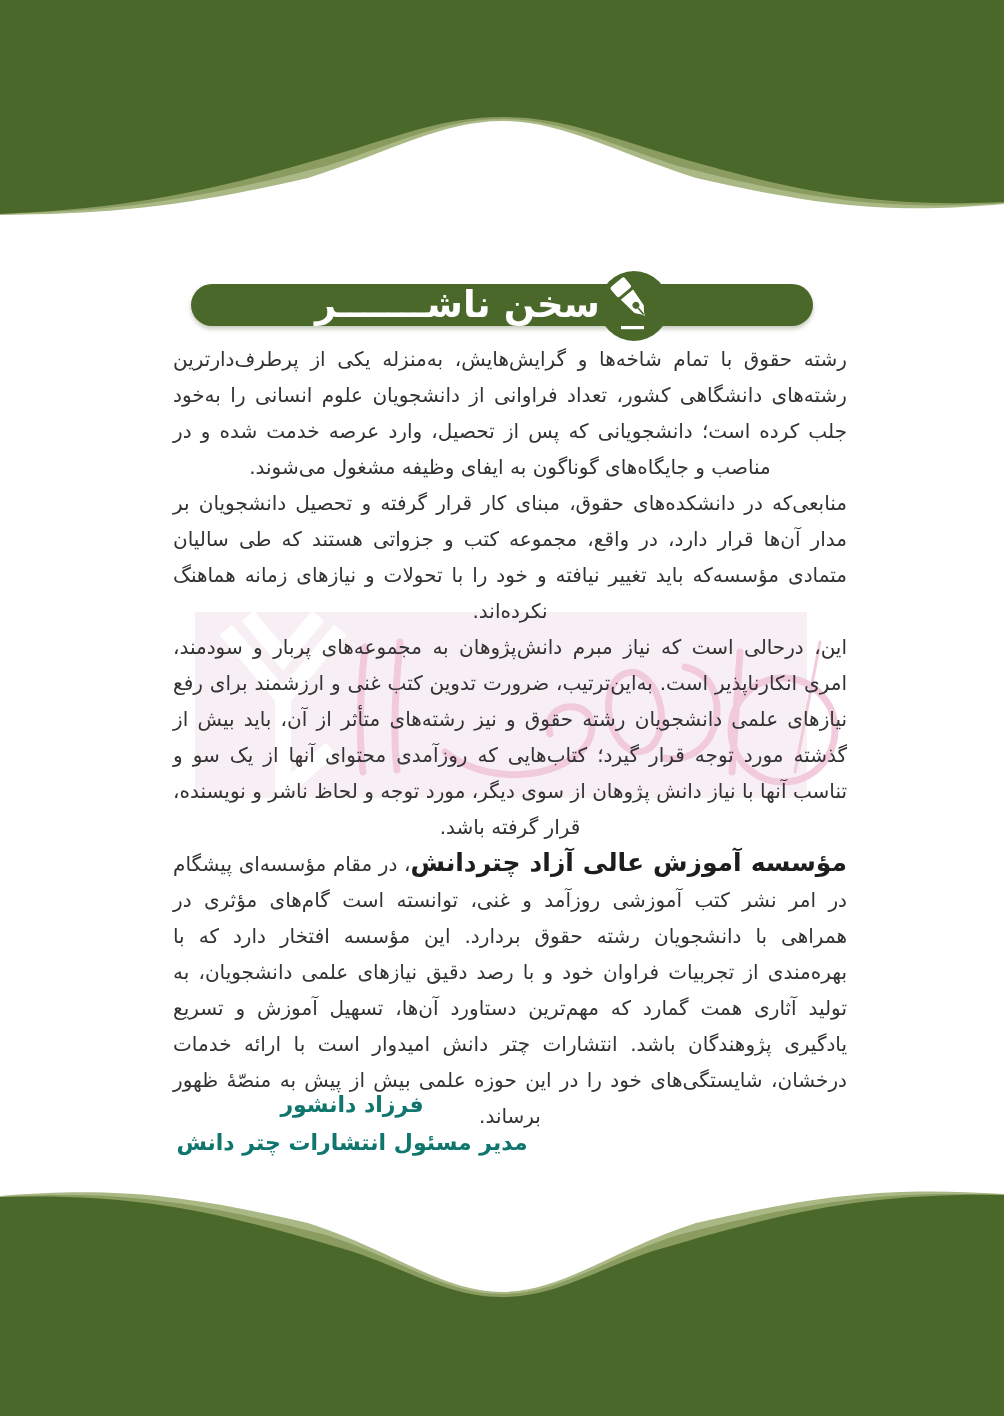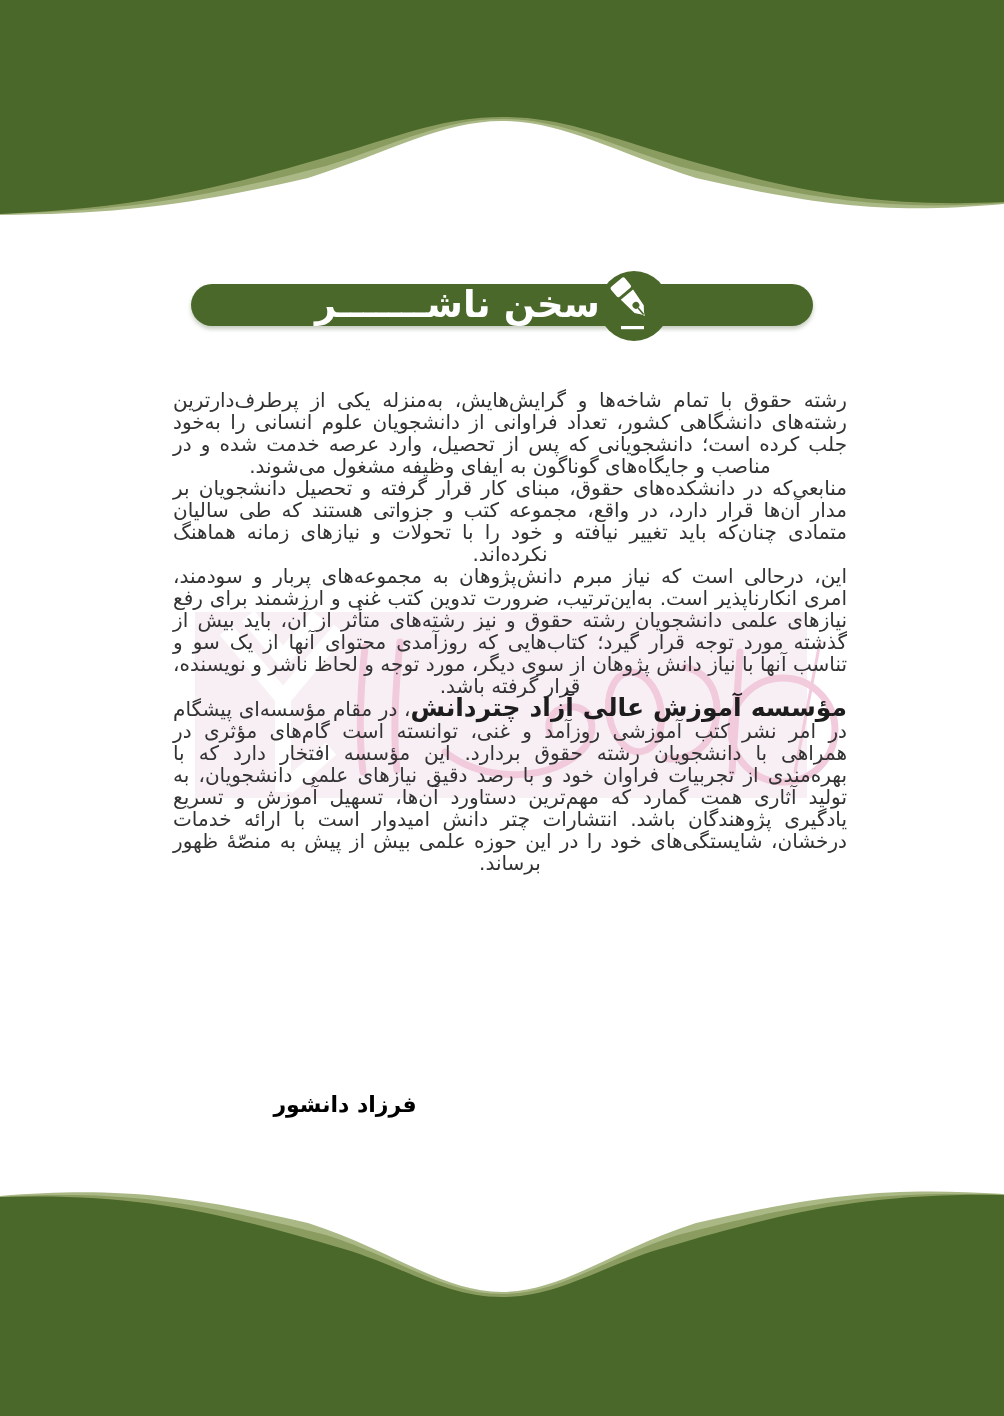"رشته حقوق با تمام شاخه‌ها" .content { line-height: 22px -> 36px; margin-top: 48px -> none }
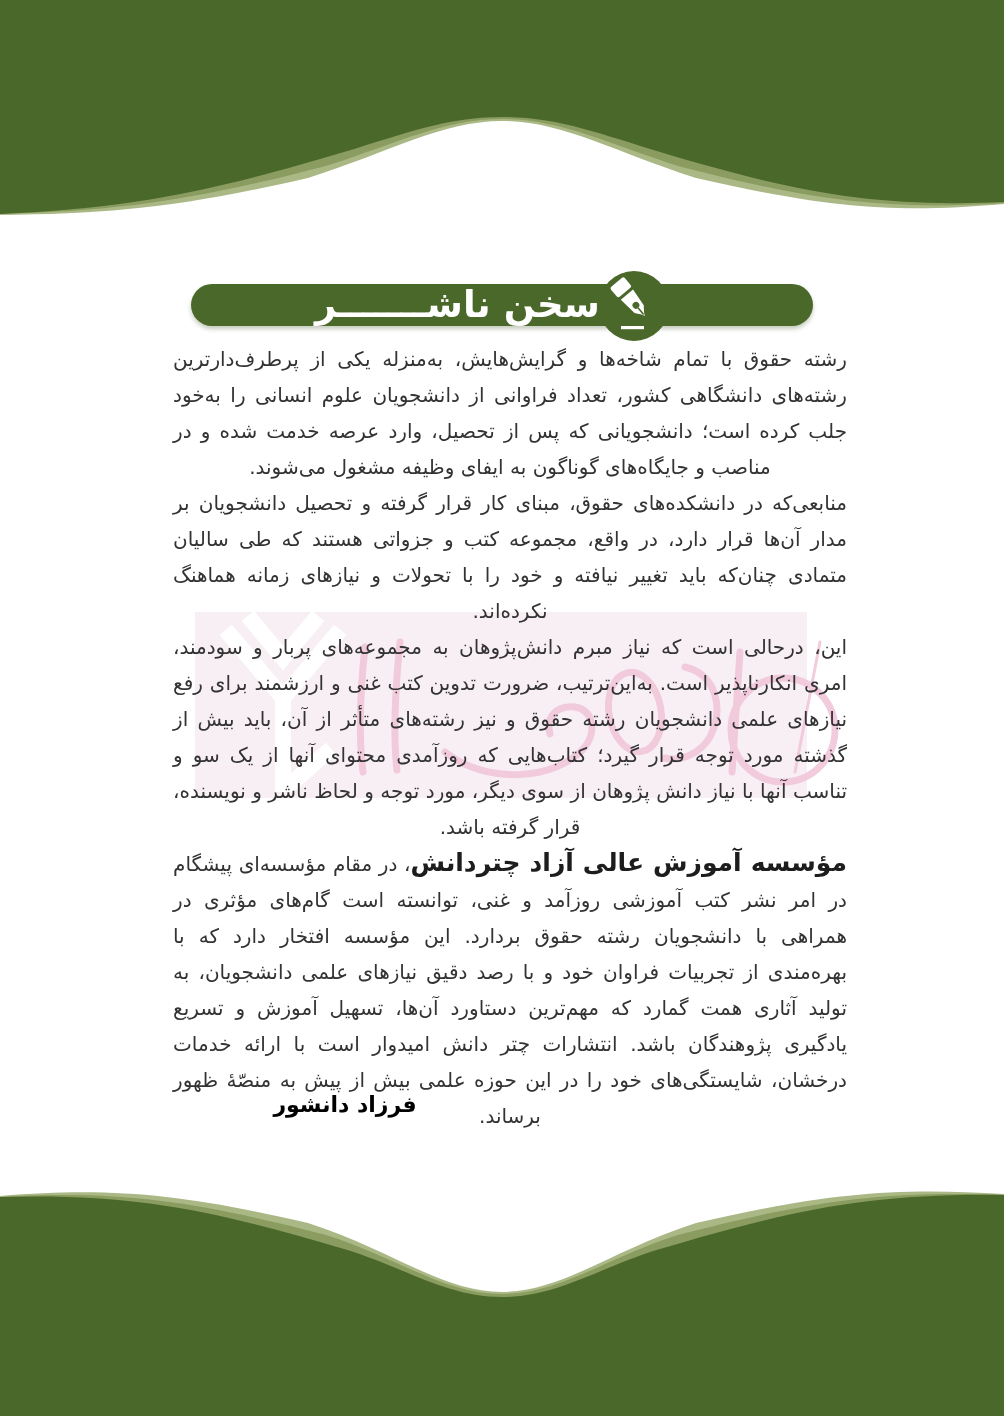"منابعی‌که در دانشکده‌های حقوق، مبنای" p { text: چنان -> مؤسسه }
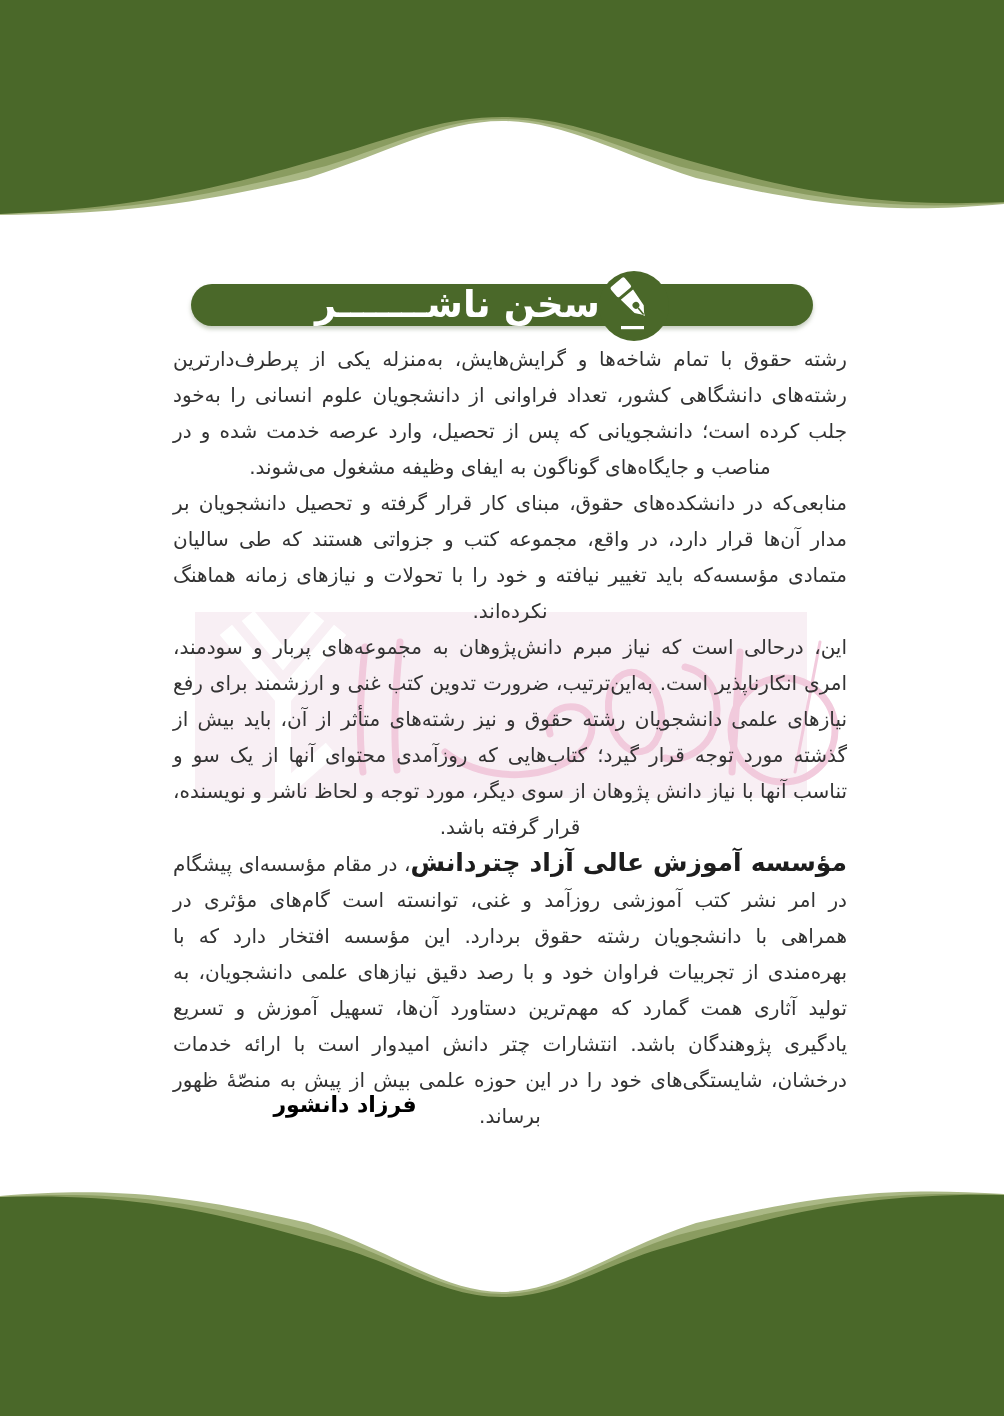"فرزاد دانشور" .signature { color: #000000 -> #0f766e; left: 169px -> 176px }
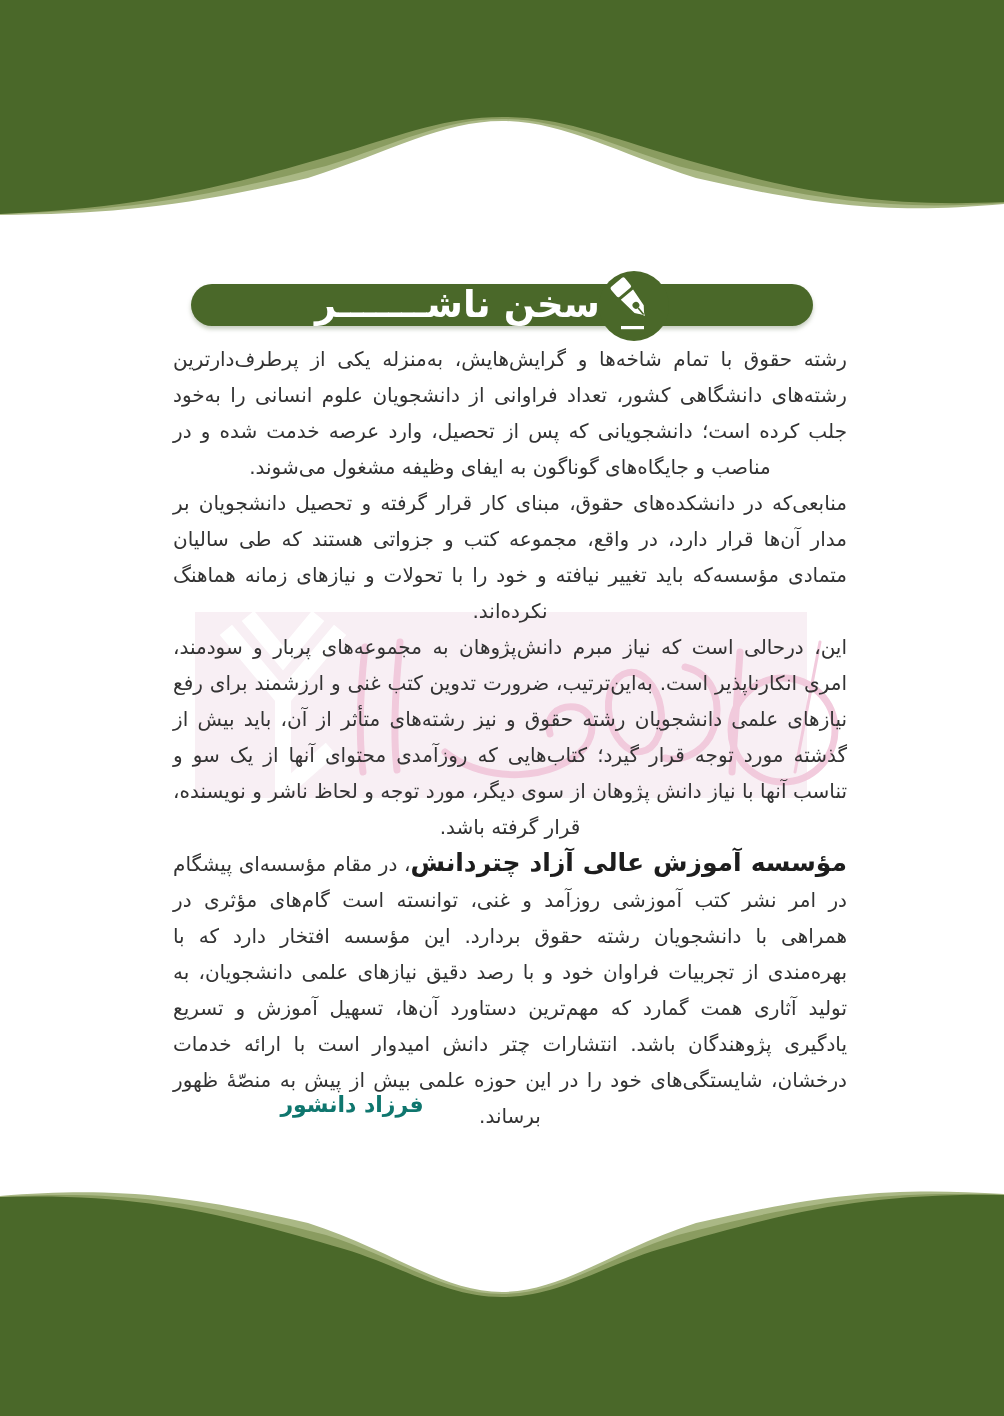"مدیر مسئول انتشارات چتر دانش" div { html: none -> <div>مدیر مسئول انتشارات چتر دانش</div> }
